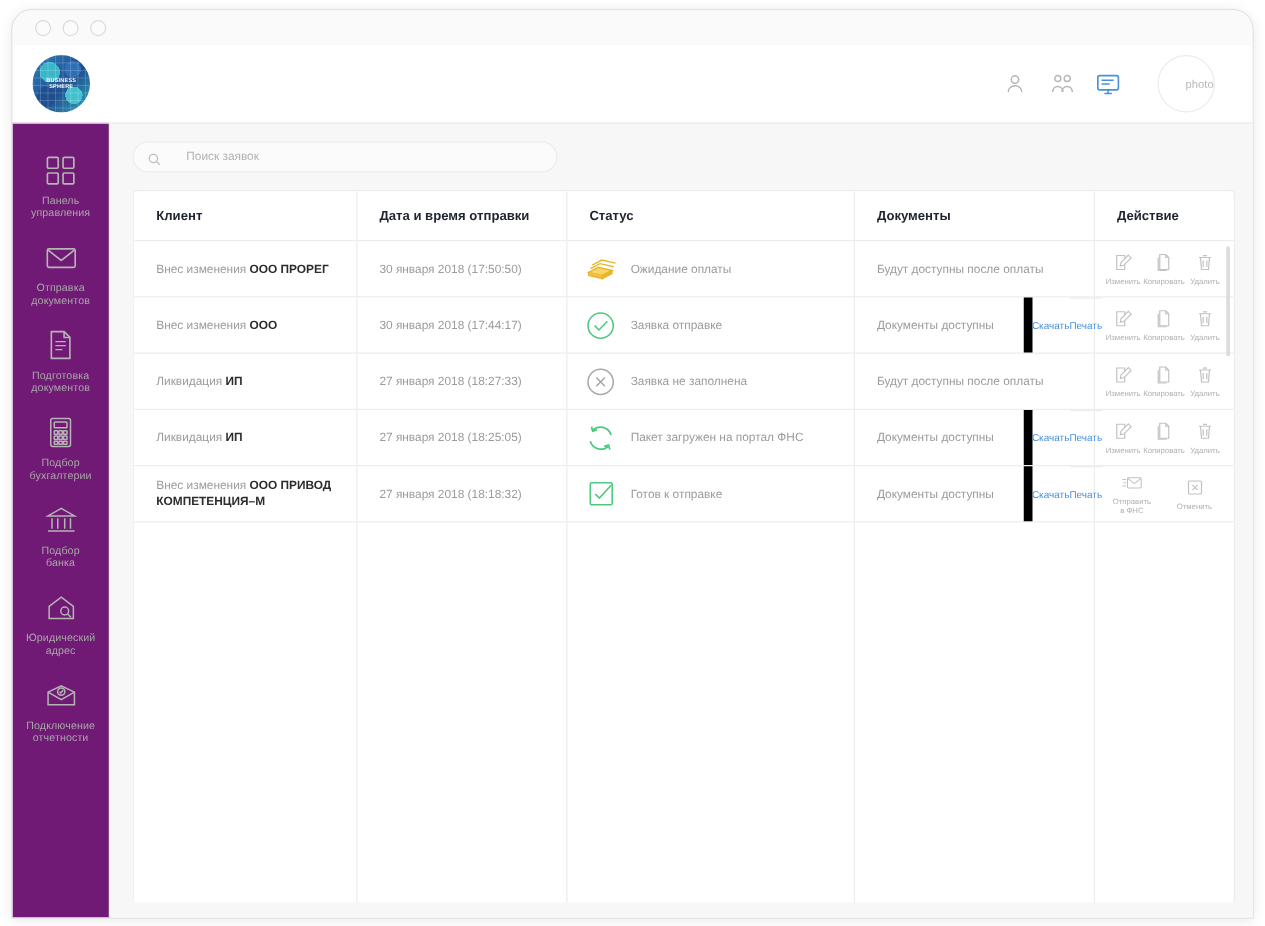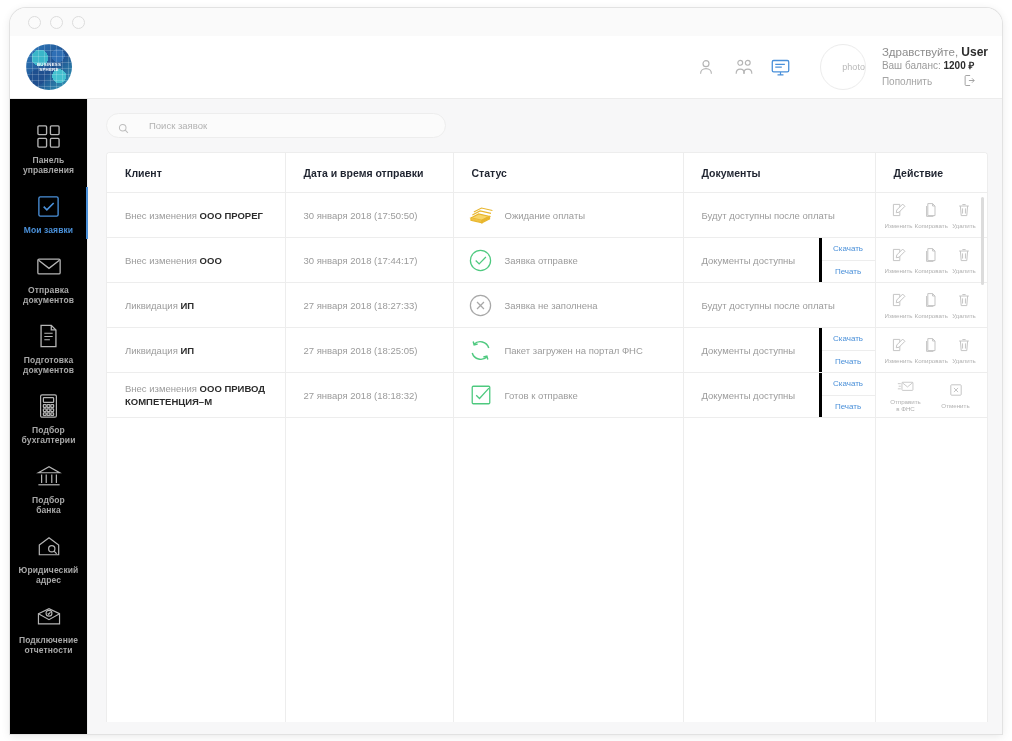"Здравствуйте, User" div.greet-block { html: <div> <div> <span>Здравствуйте,</span> <b>User</b> </div> <div> <span>Ваш баланс:</span> <b>1200 ₽</b> </div> <div> <span>Пополнить</span> <span> <svg> <path></path> <path></path> </svg> </span> </div> </div> -> none }
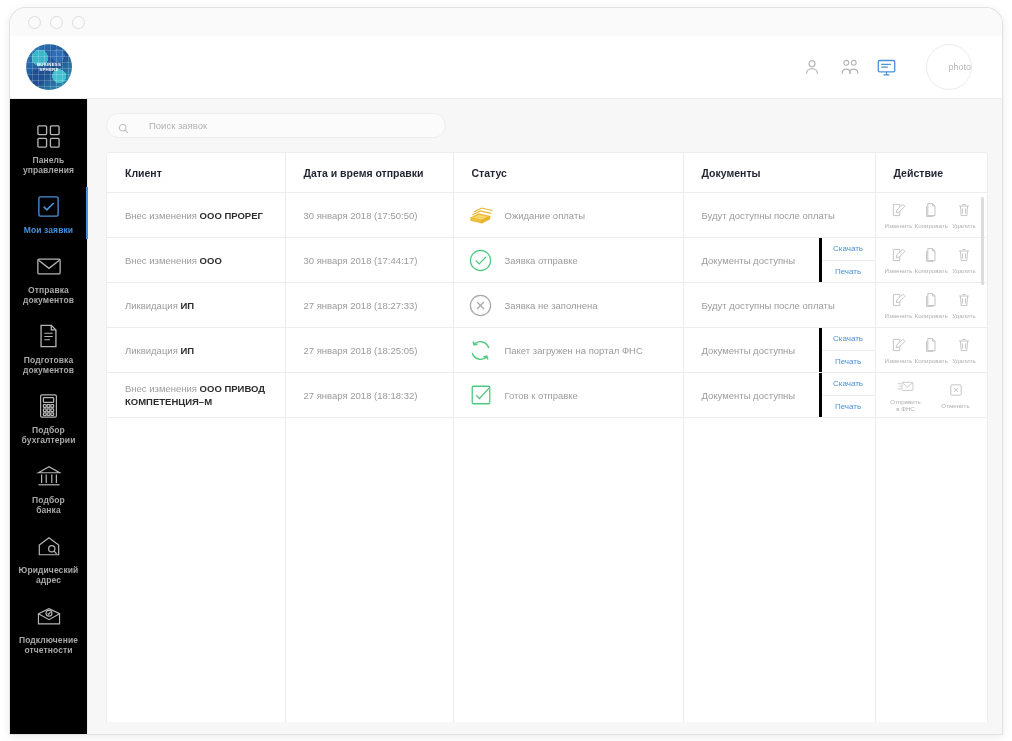"Панель" .sidebar { background: #000000 -> #701a75; font-weight: bold -> none }
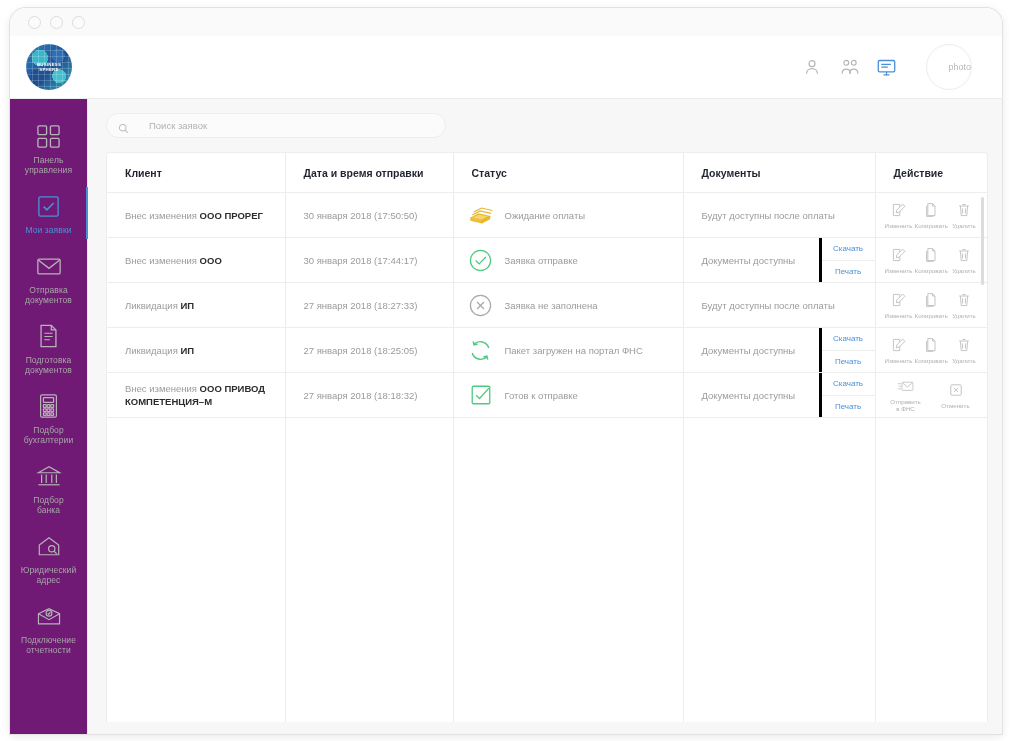"Мои заявки" div.nav-item { html: <div> <span> <svg> <rect></rect> <path></path> </svg> </span> <span>Мои заявки</span> </div> -> none }
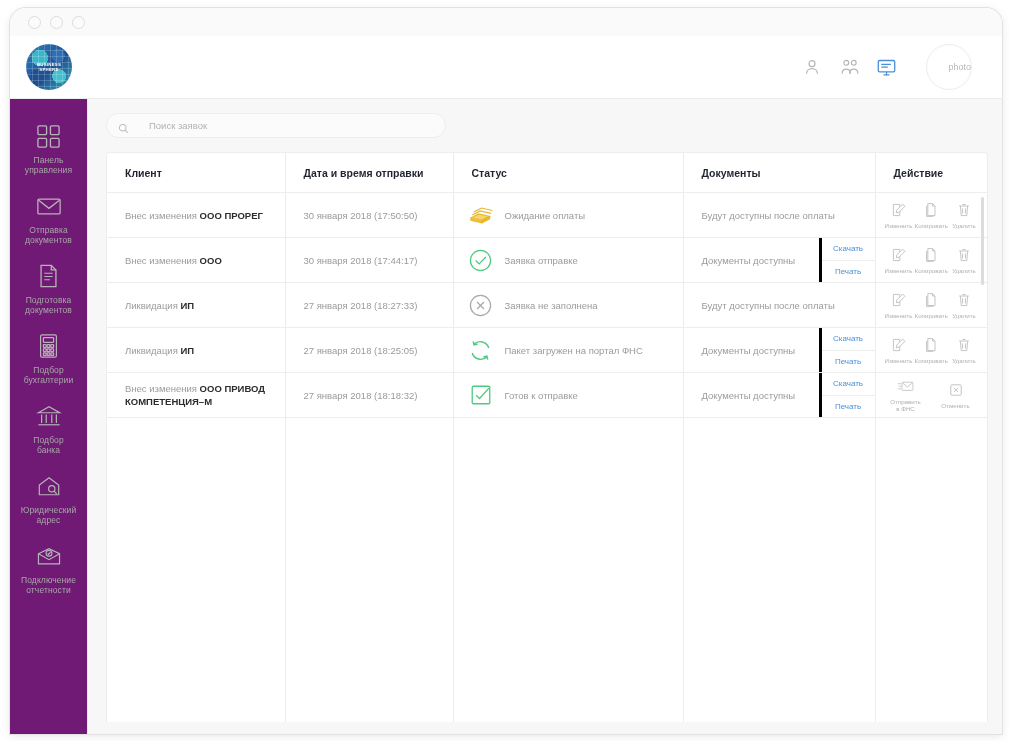"Скачать" .docs-links { border-left: 3px solid #000000 -> 7px solid #000000; flex-direction: column -> none }
